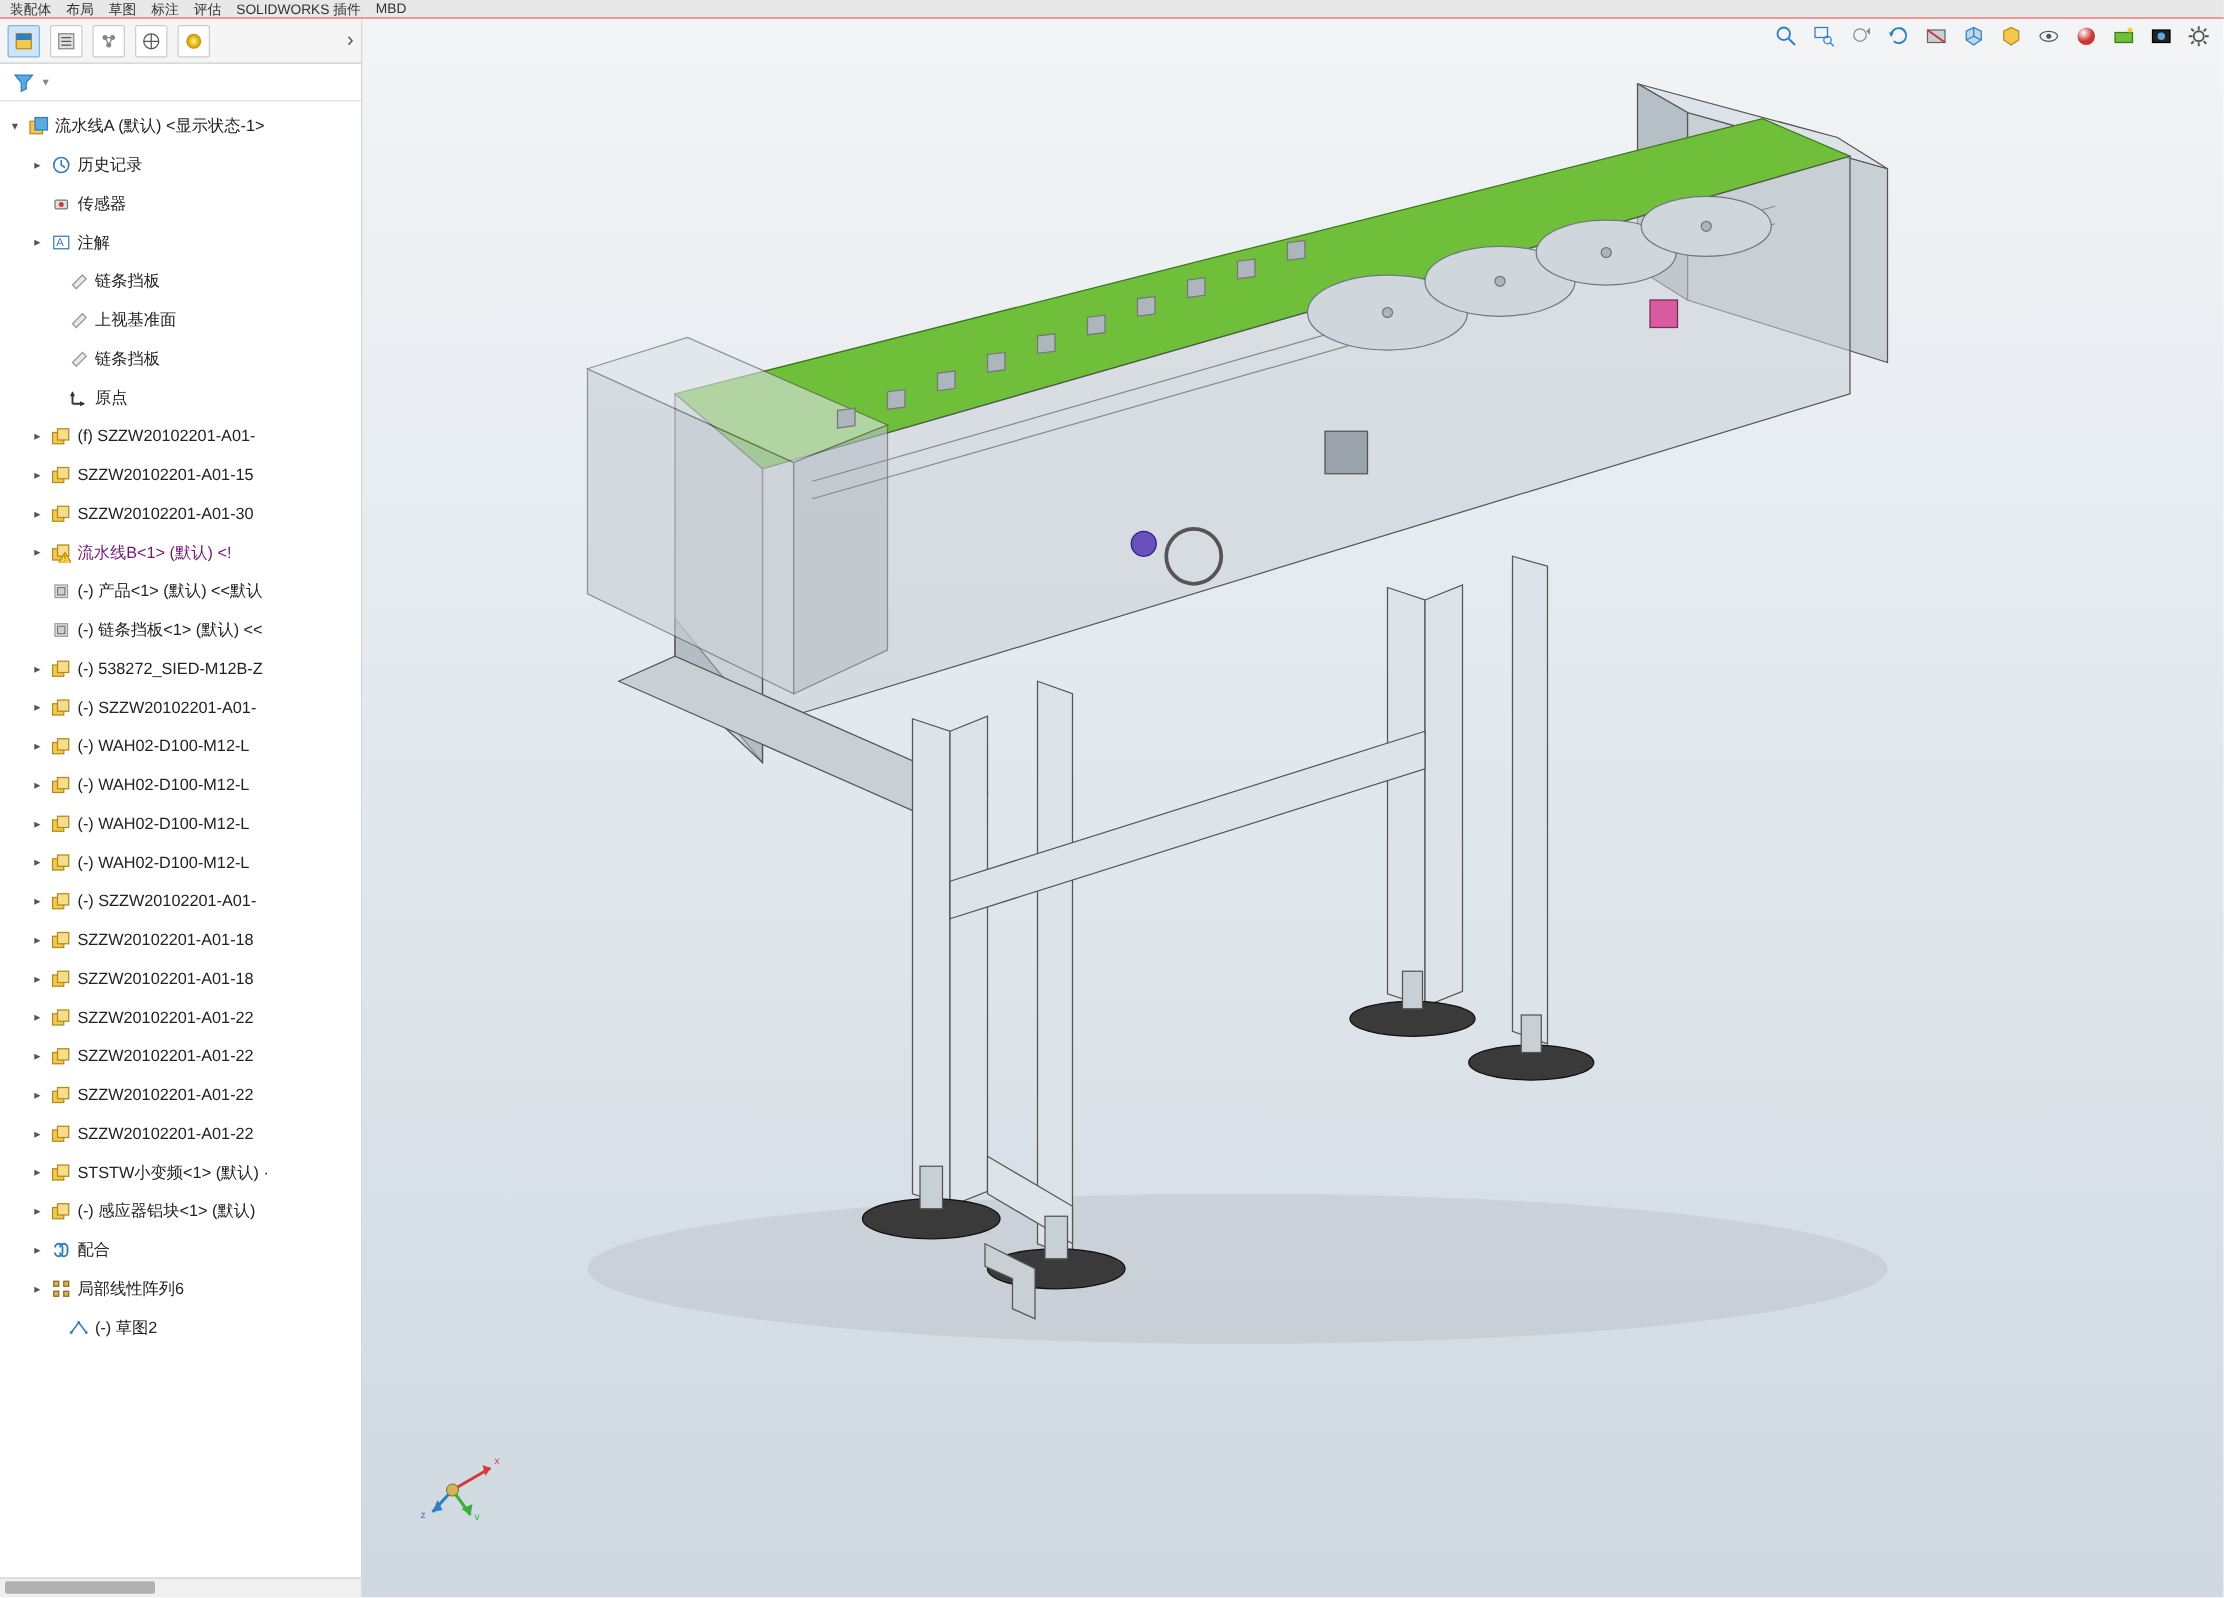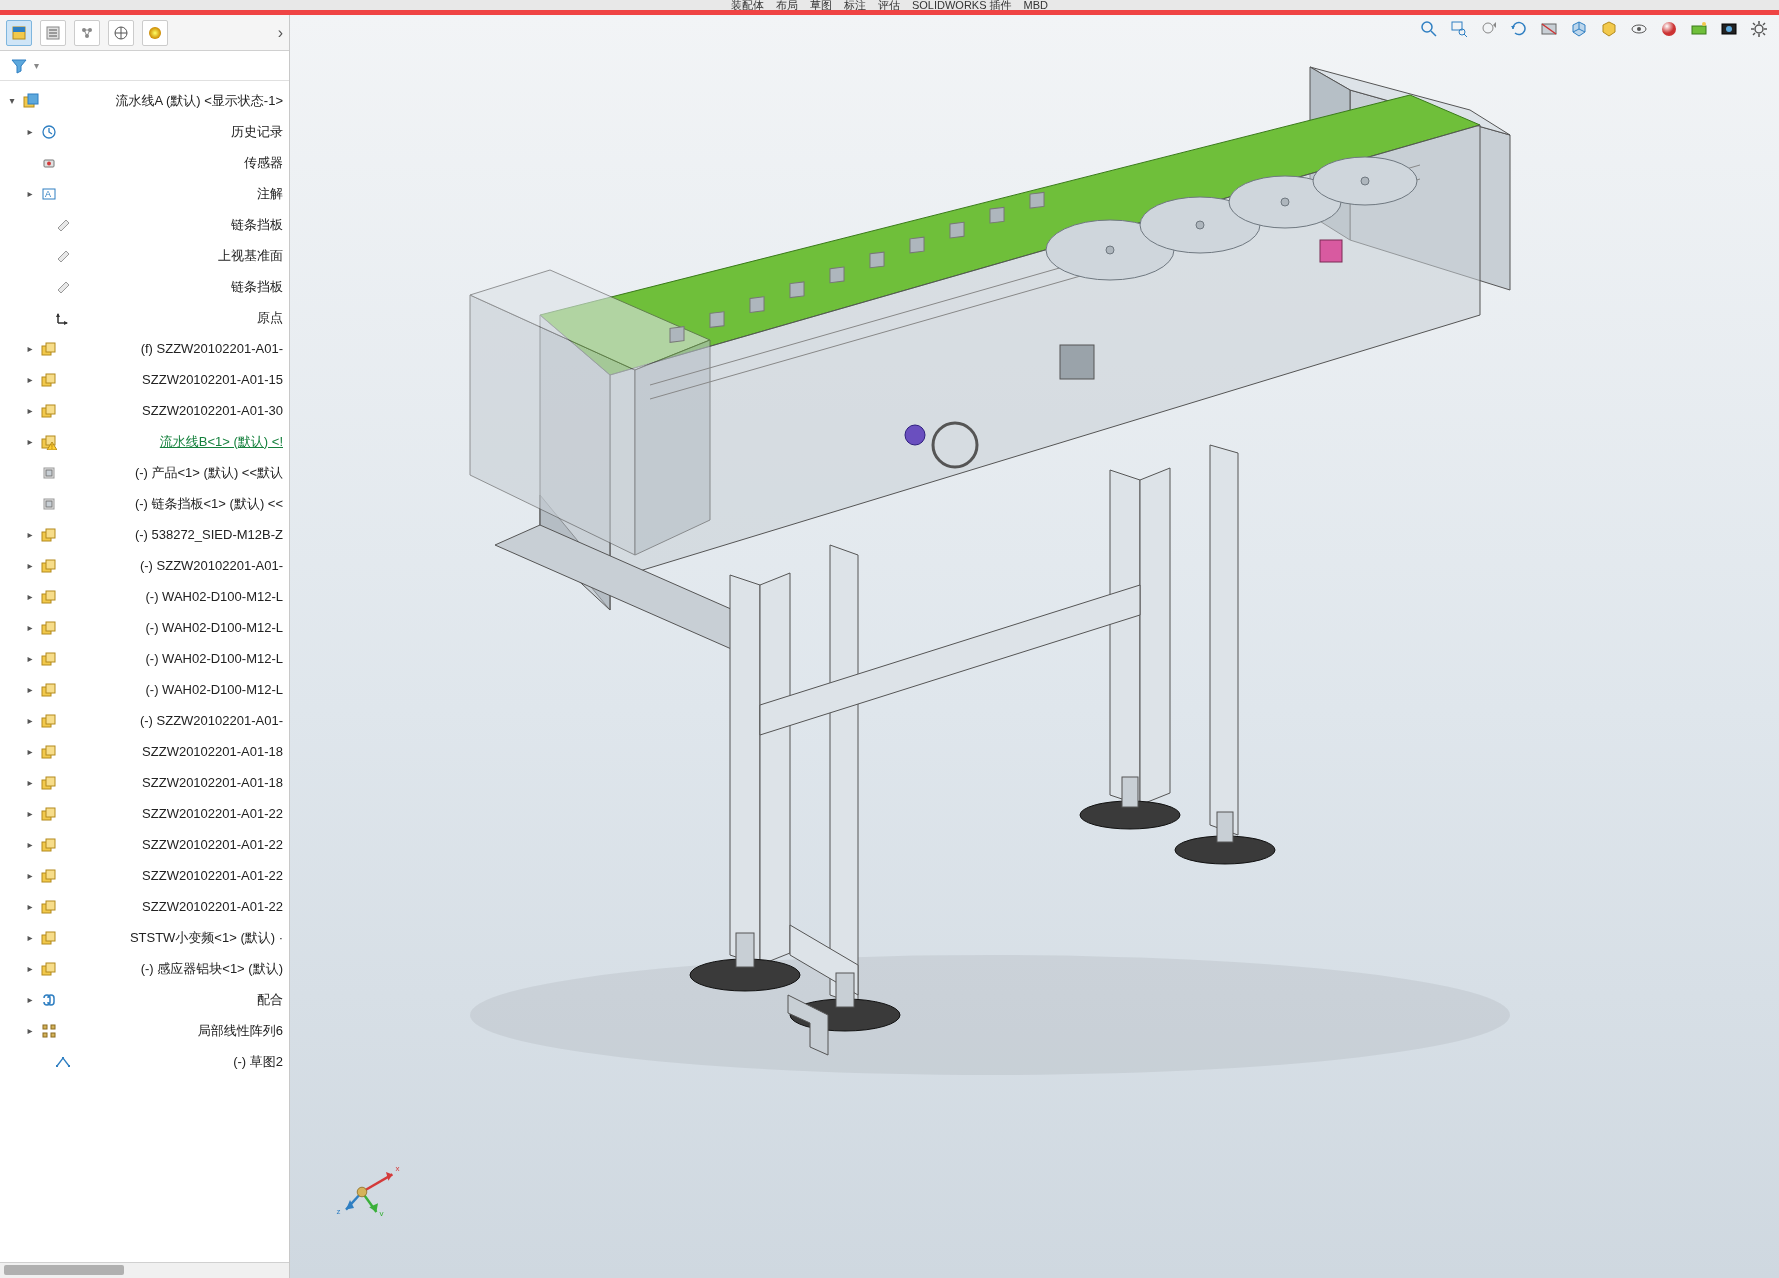"装配体" .menubar { border-bottom: 5px solid #ef4444 -> 1px solid #ef4444; justify-content: center -> none }
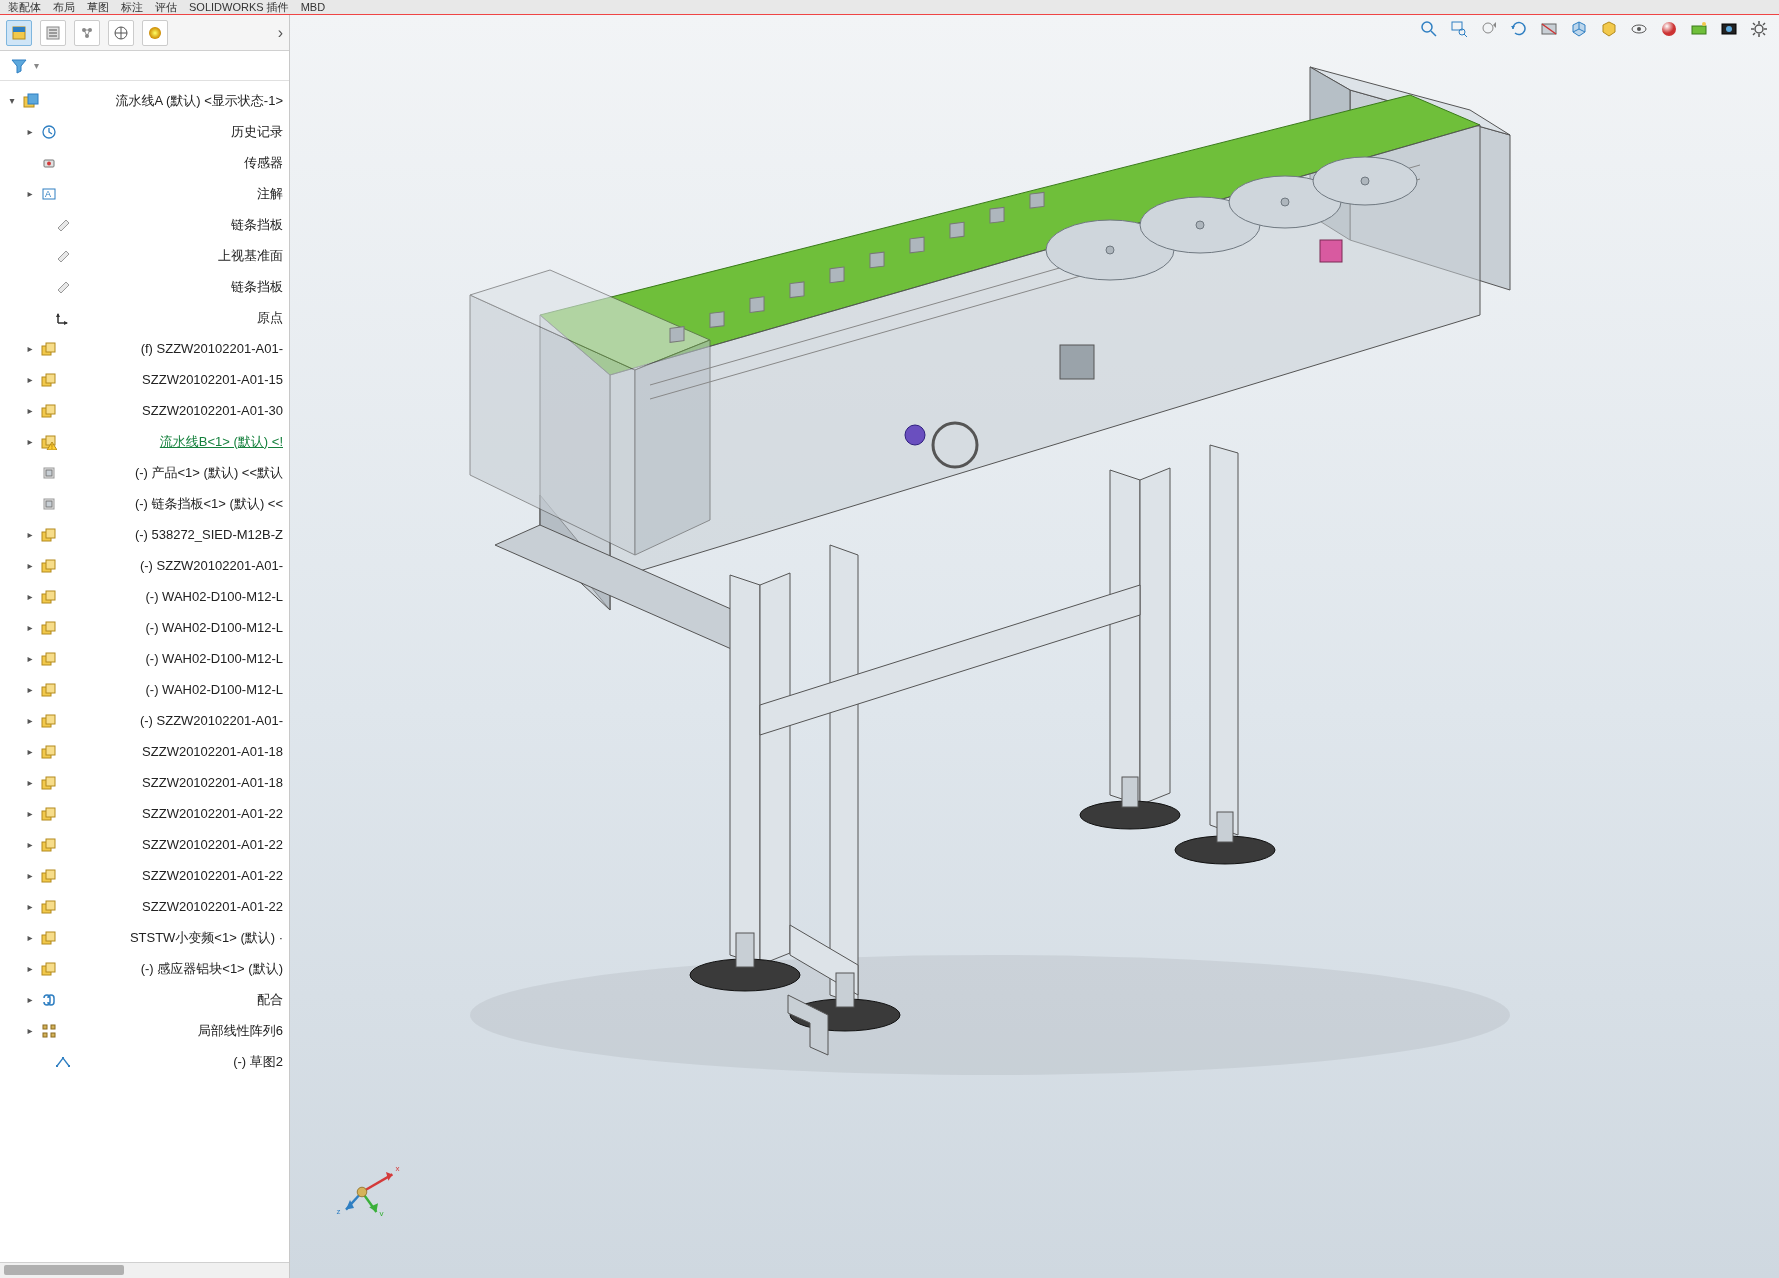"流水线A (默认) <显示状态-1>" .label { text-align: right -> none }
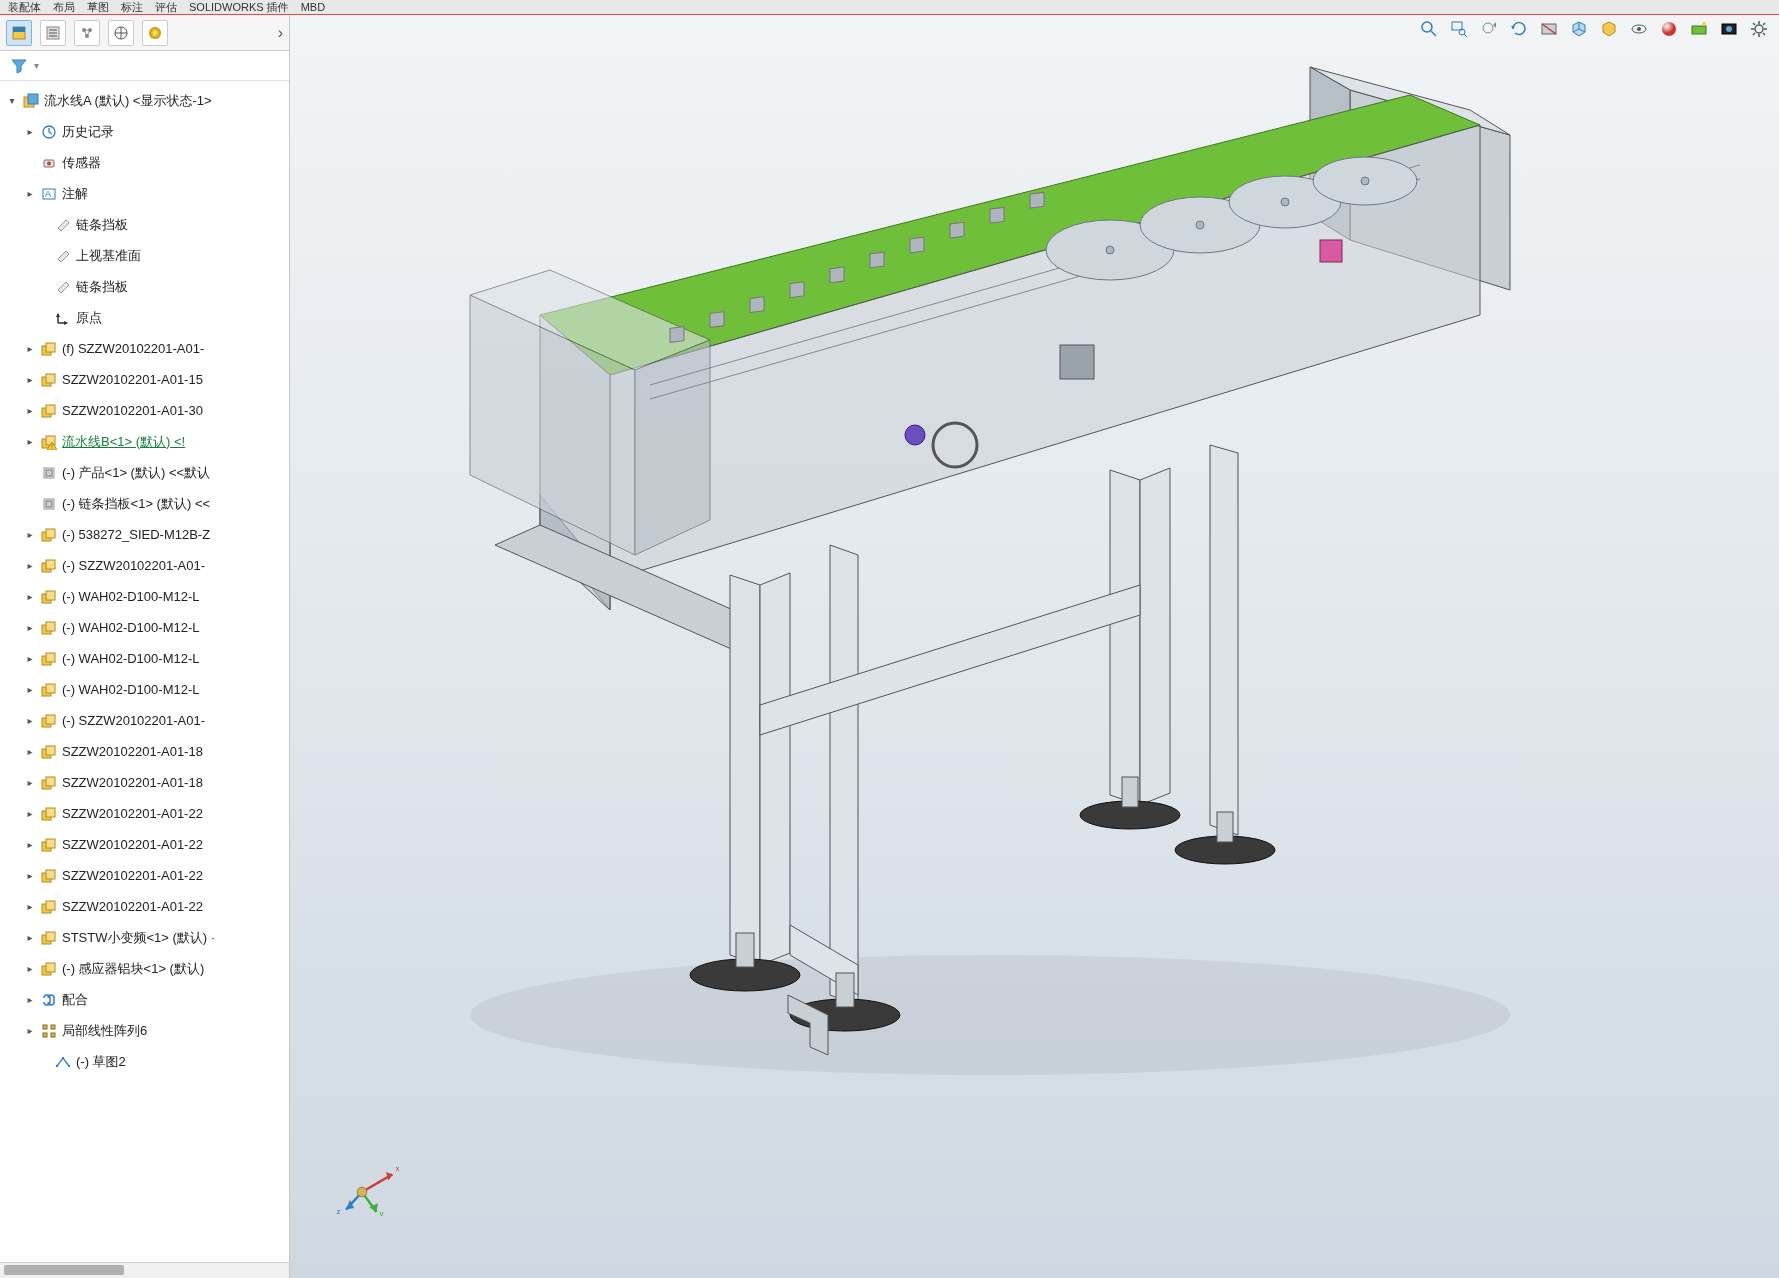"流水线B<1> (默认) <!" .tree-node.warn .label { color: #15803d -> #701a75; text-decoration: underline -> none }
